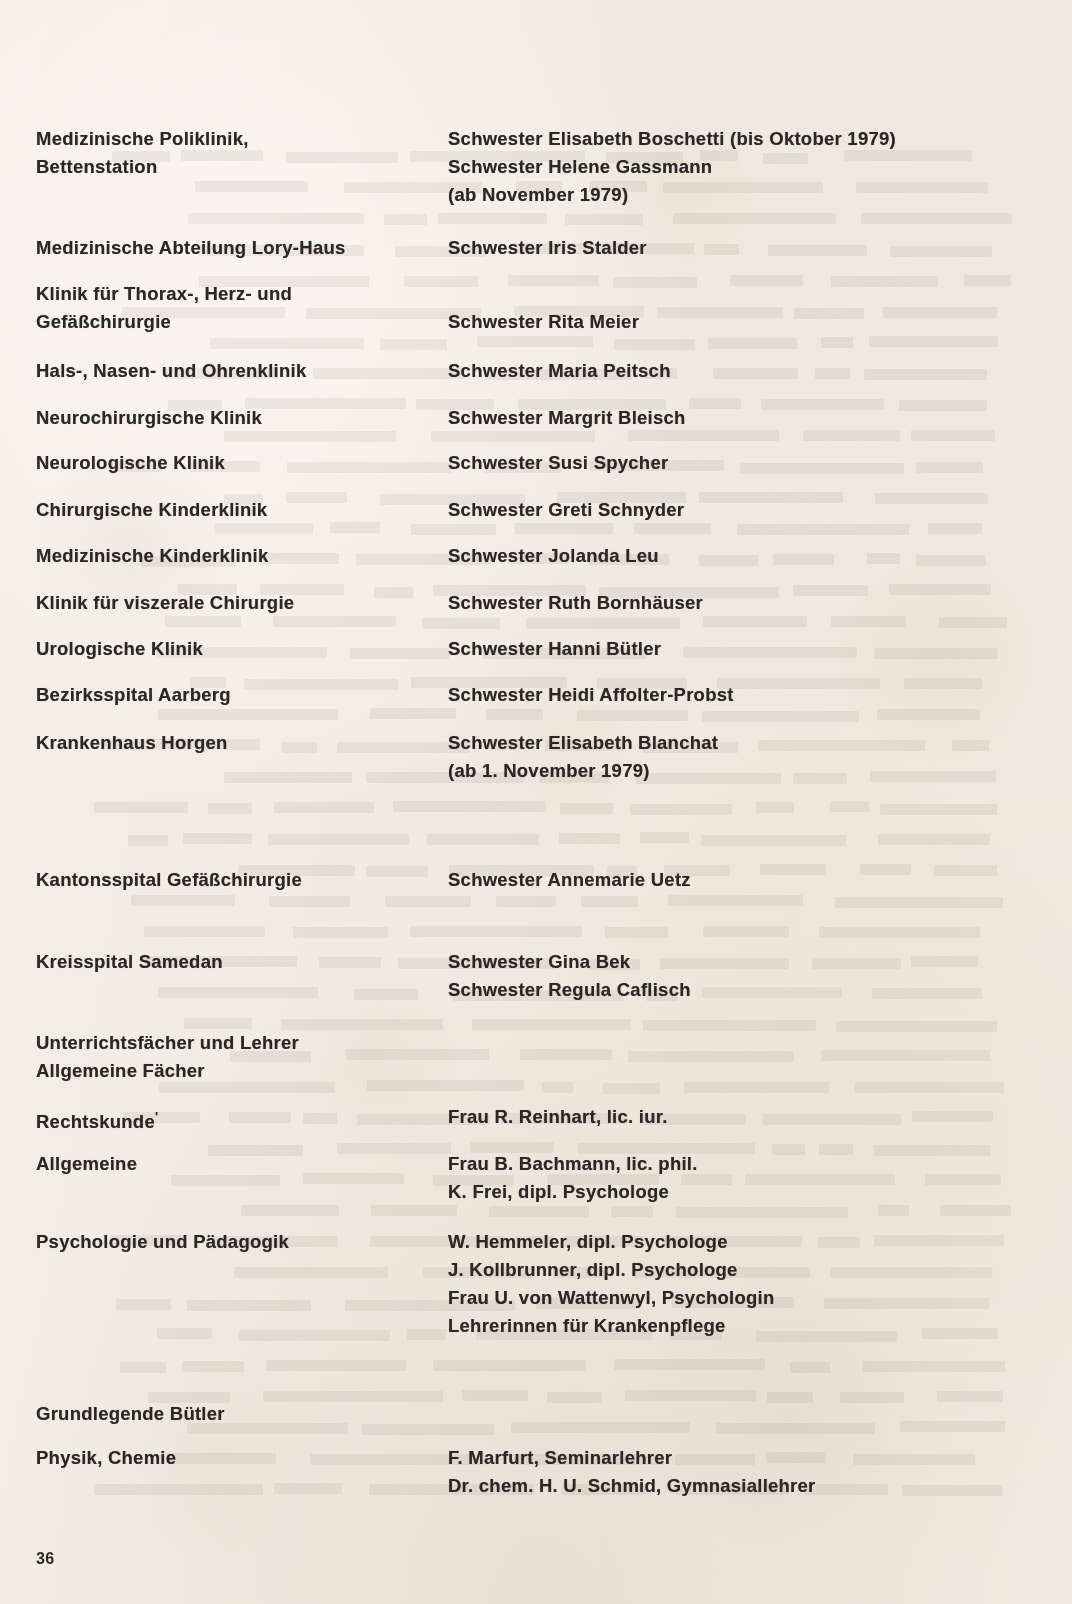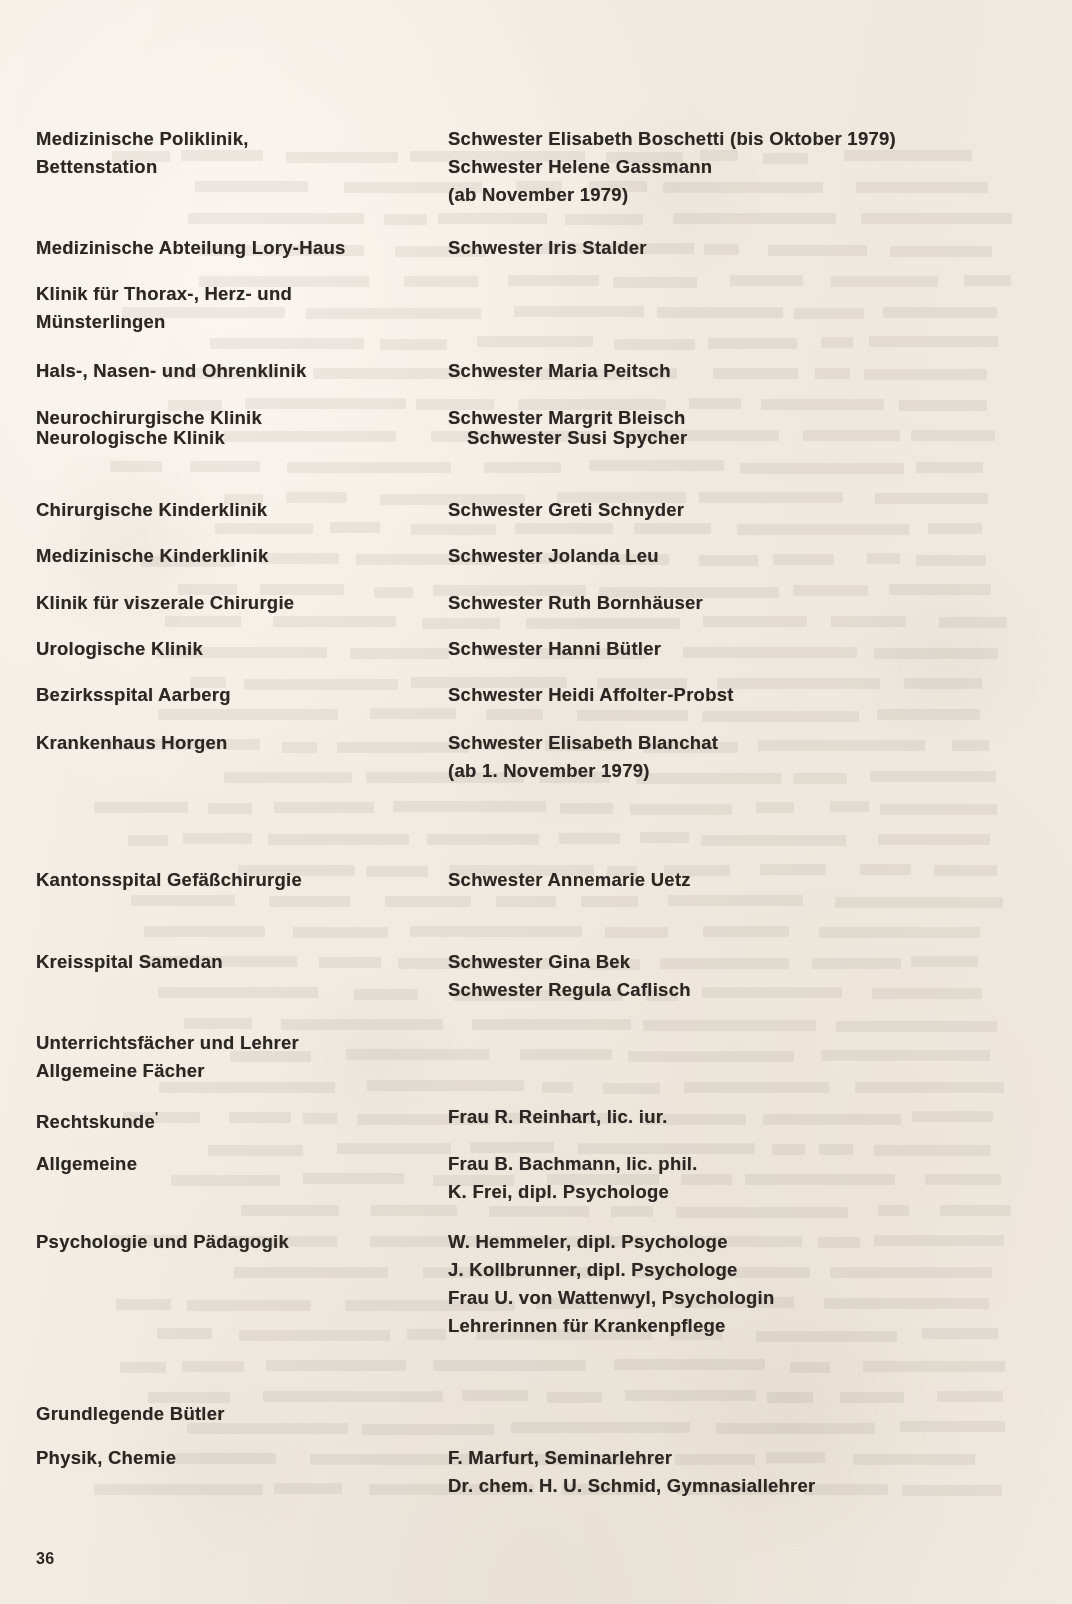"Münsterlingen" div.line { text: Münsterlingen -> Gefäßchirurgie }
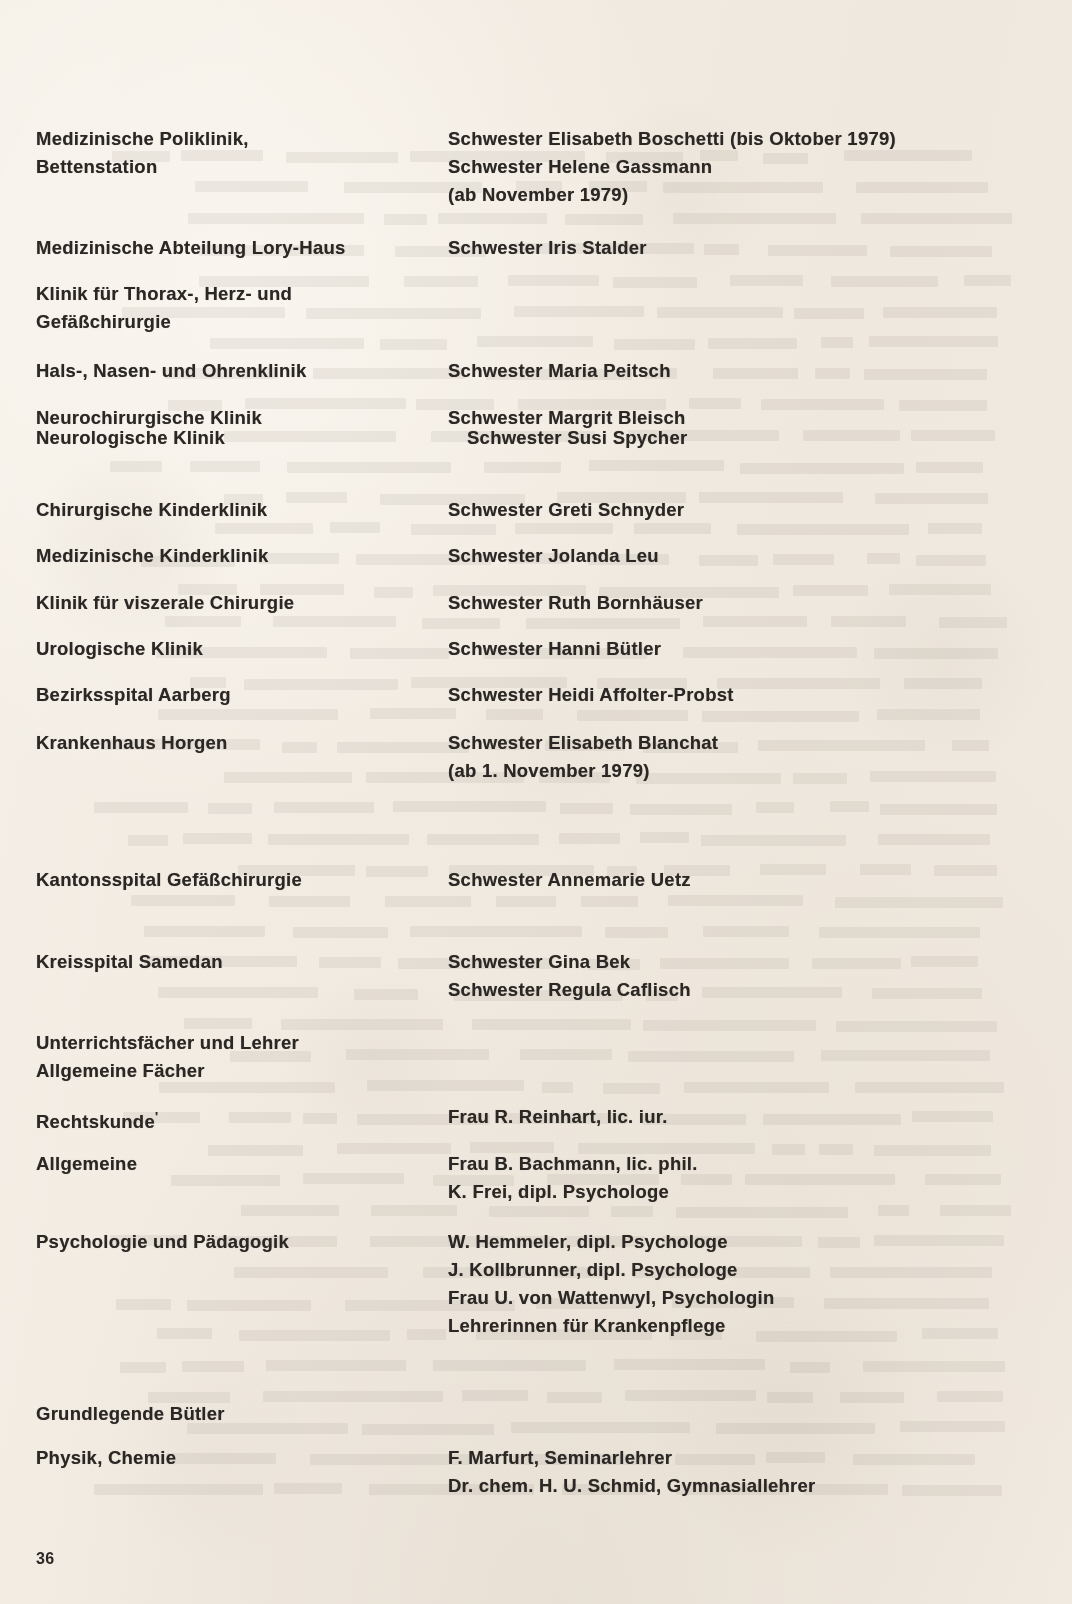"Schwester Rita Meier" div.line { html: none -> <div>Schwester Rita Meier</div> }
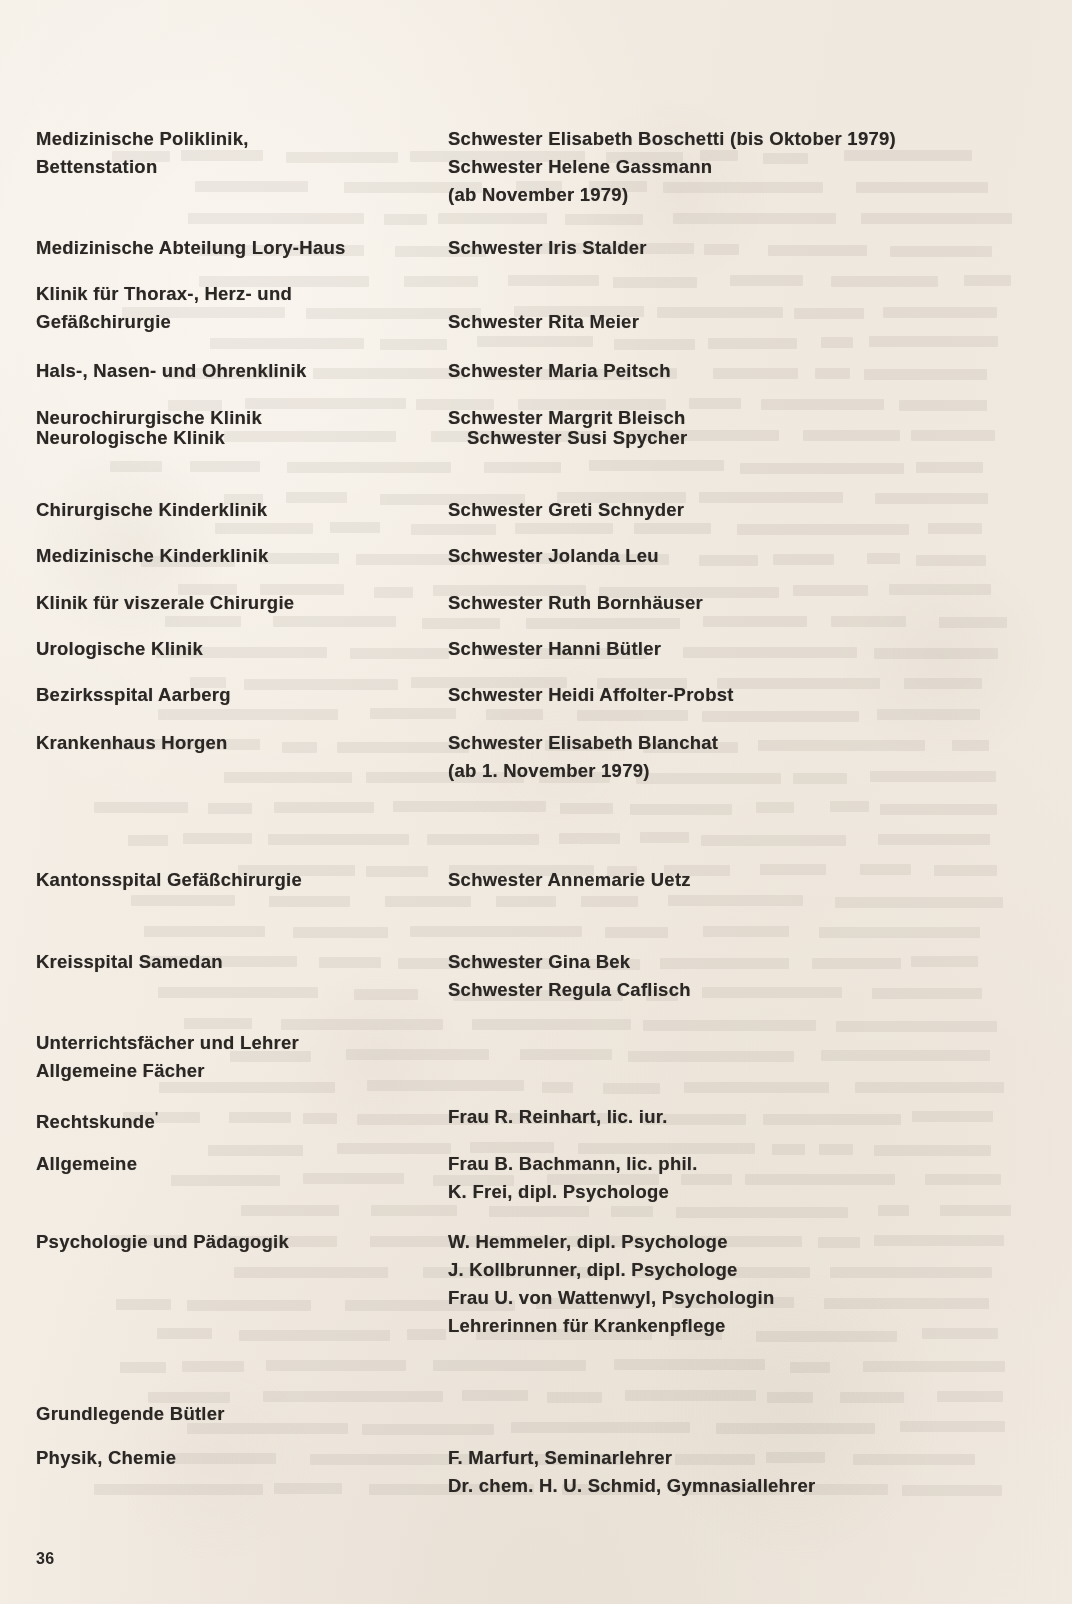"Neurologische Klinik" div.row { gap: 19px -> none; top: 424px -> 449px }
